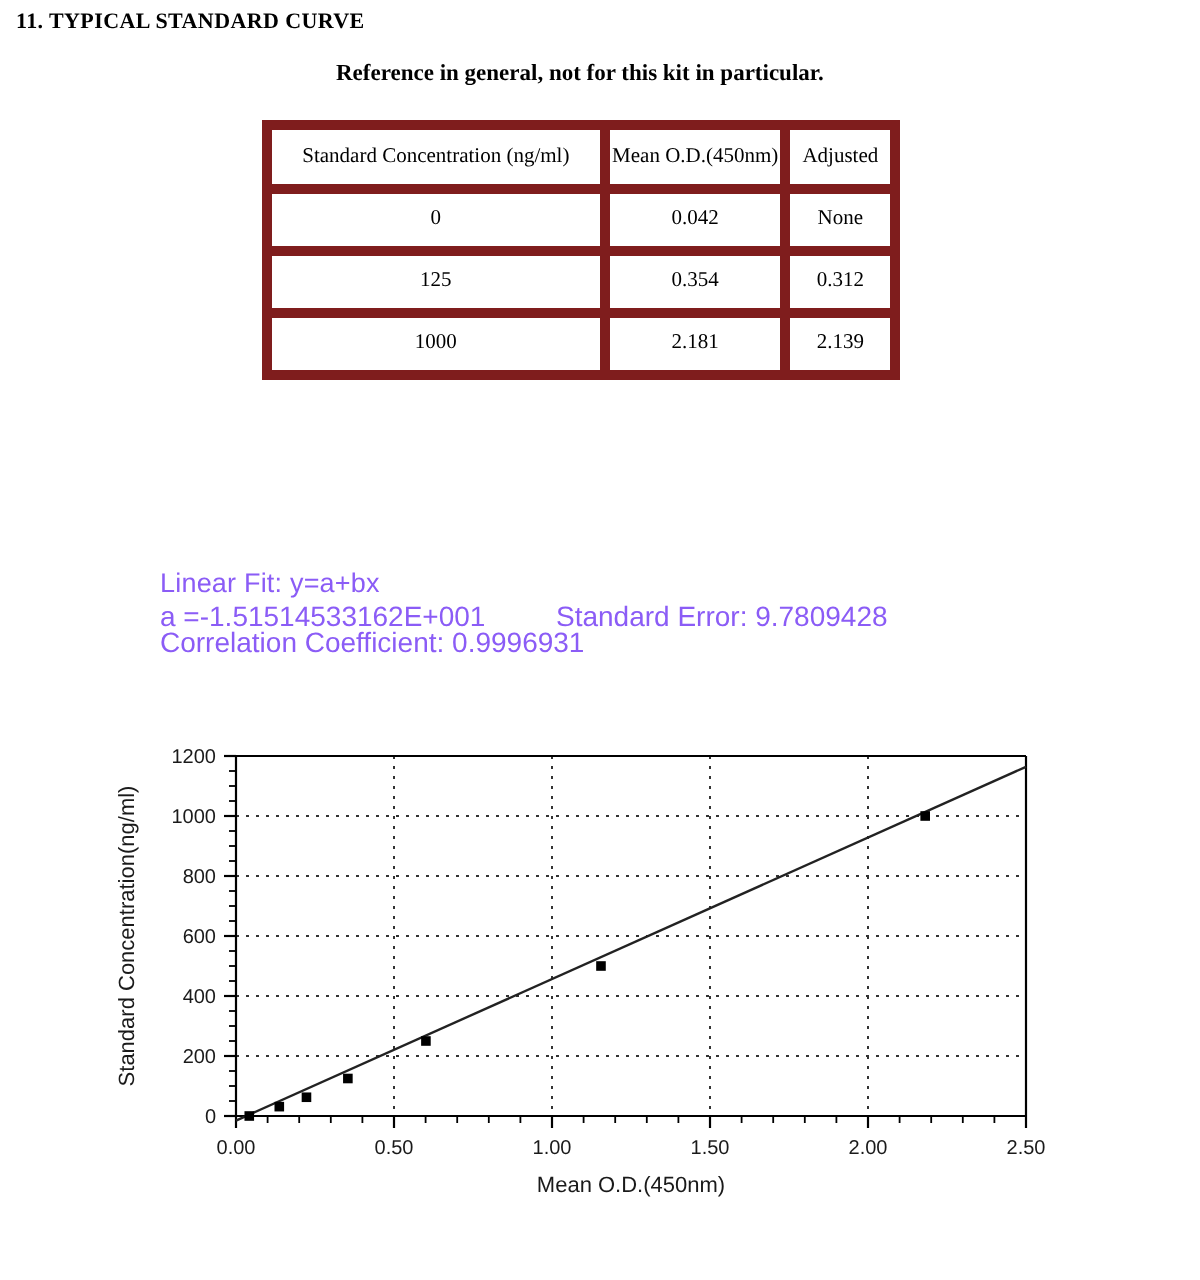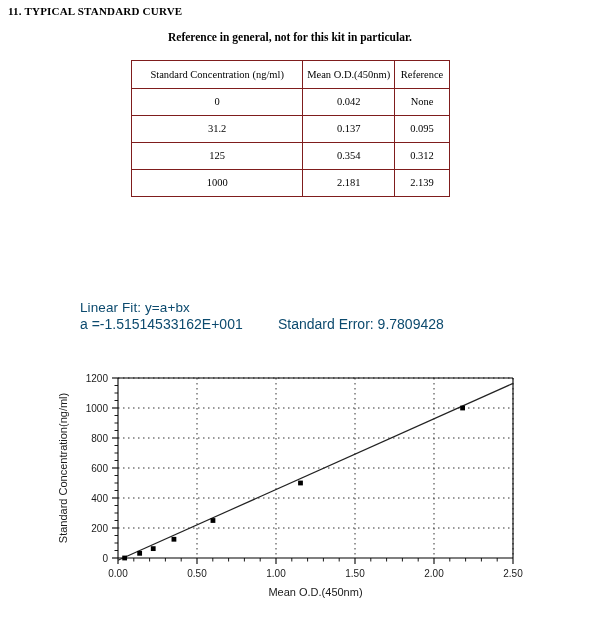"Standard Concentration (ng/ml)" #curve-table th, #curve-table td { border: 1px solid #7f1d1d -> 5px solid #7f1d1d }
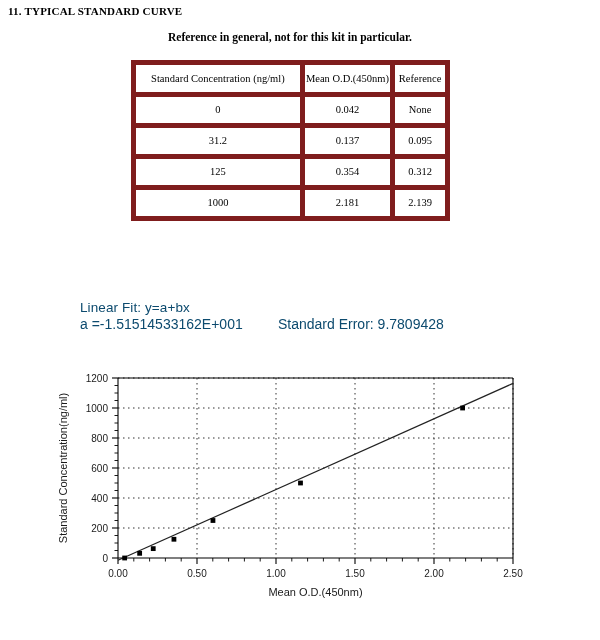"Reference" th { text: Reference -> Adjusted }
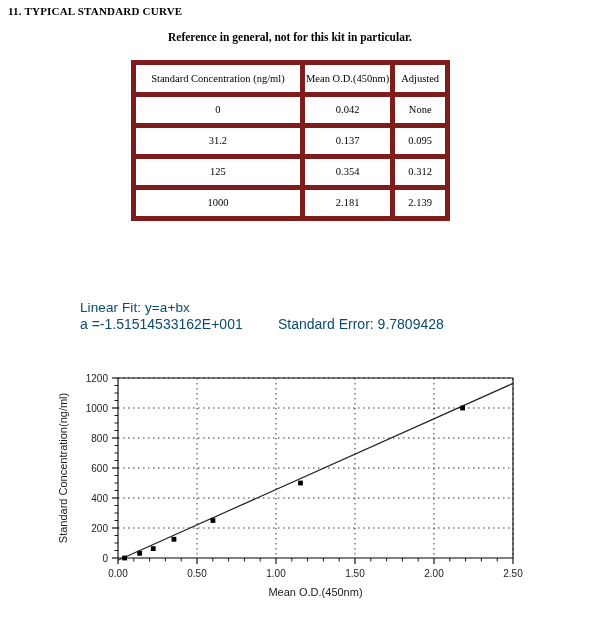"31.2" tr { html: <tr> <td>31.2</td> <td>0.137</td> <td>0.095</td> </tr> -> none }
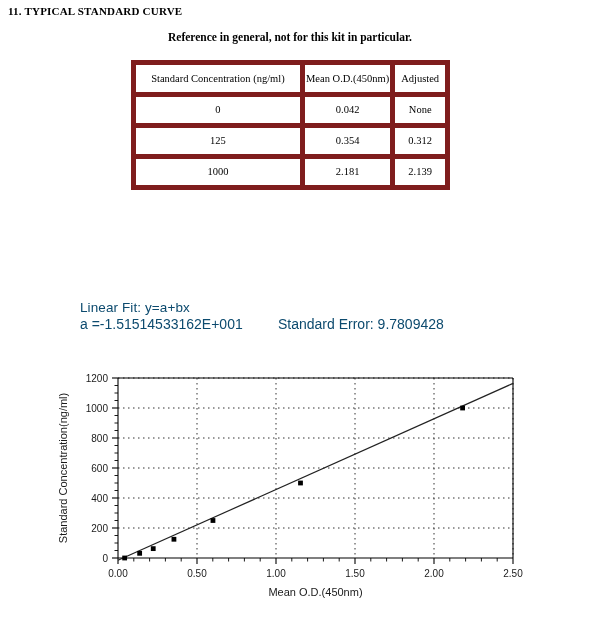"Linear Fit: y=a+bx" #fit-block { color: #0c4a6e -> #8b5cf6; top: 300px -> 284px }
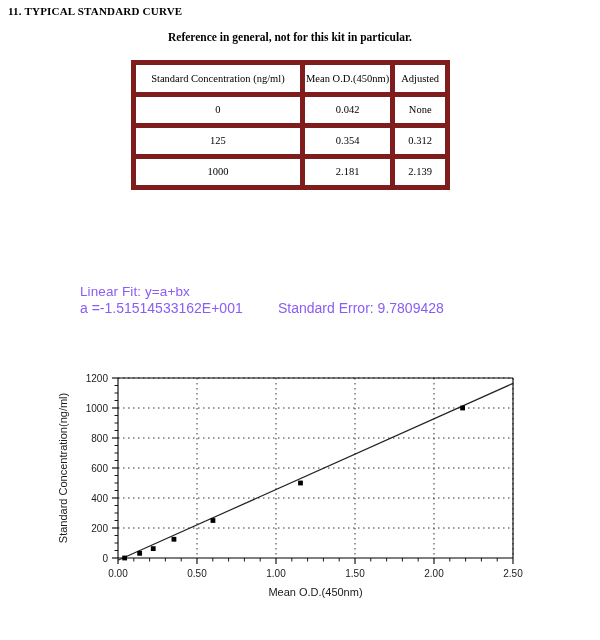"Correlation Coefficient: 0.9996931" span.fit-right { html: none -> <span>Correlation Coefficient: 0.9996931</span> }
